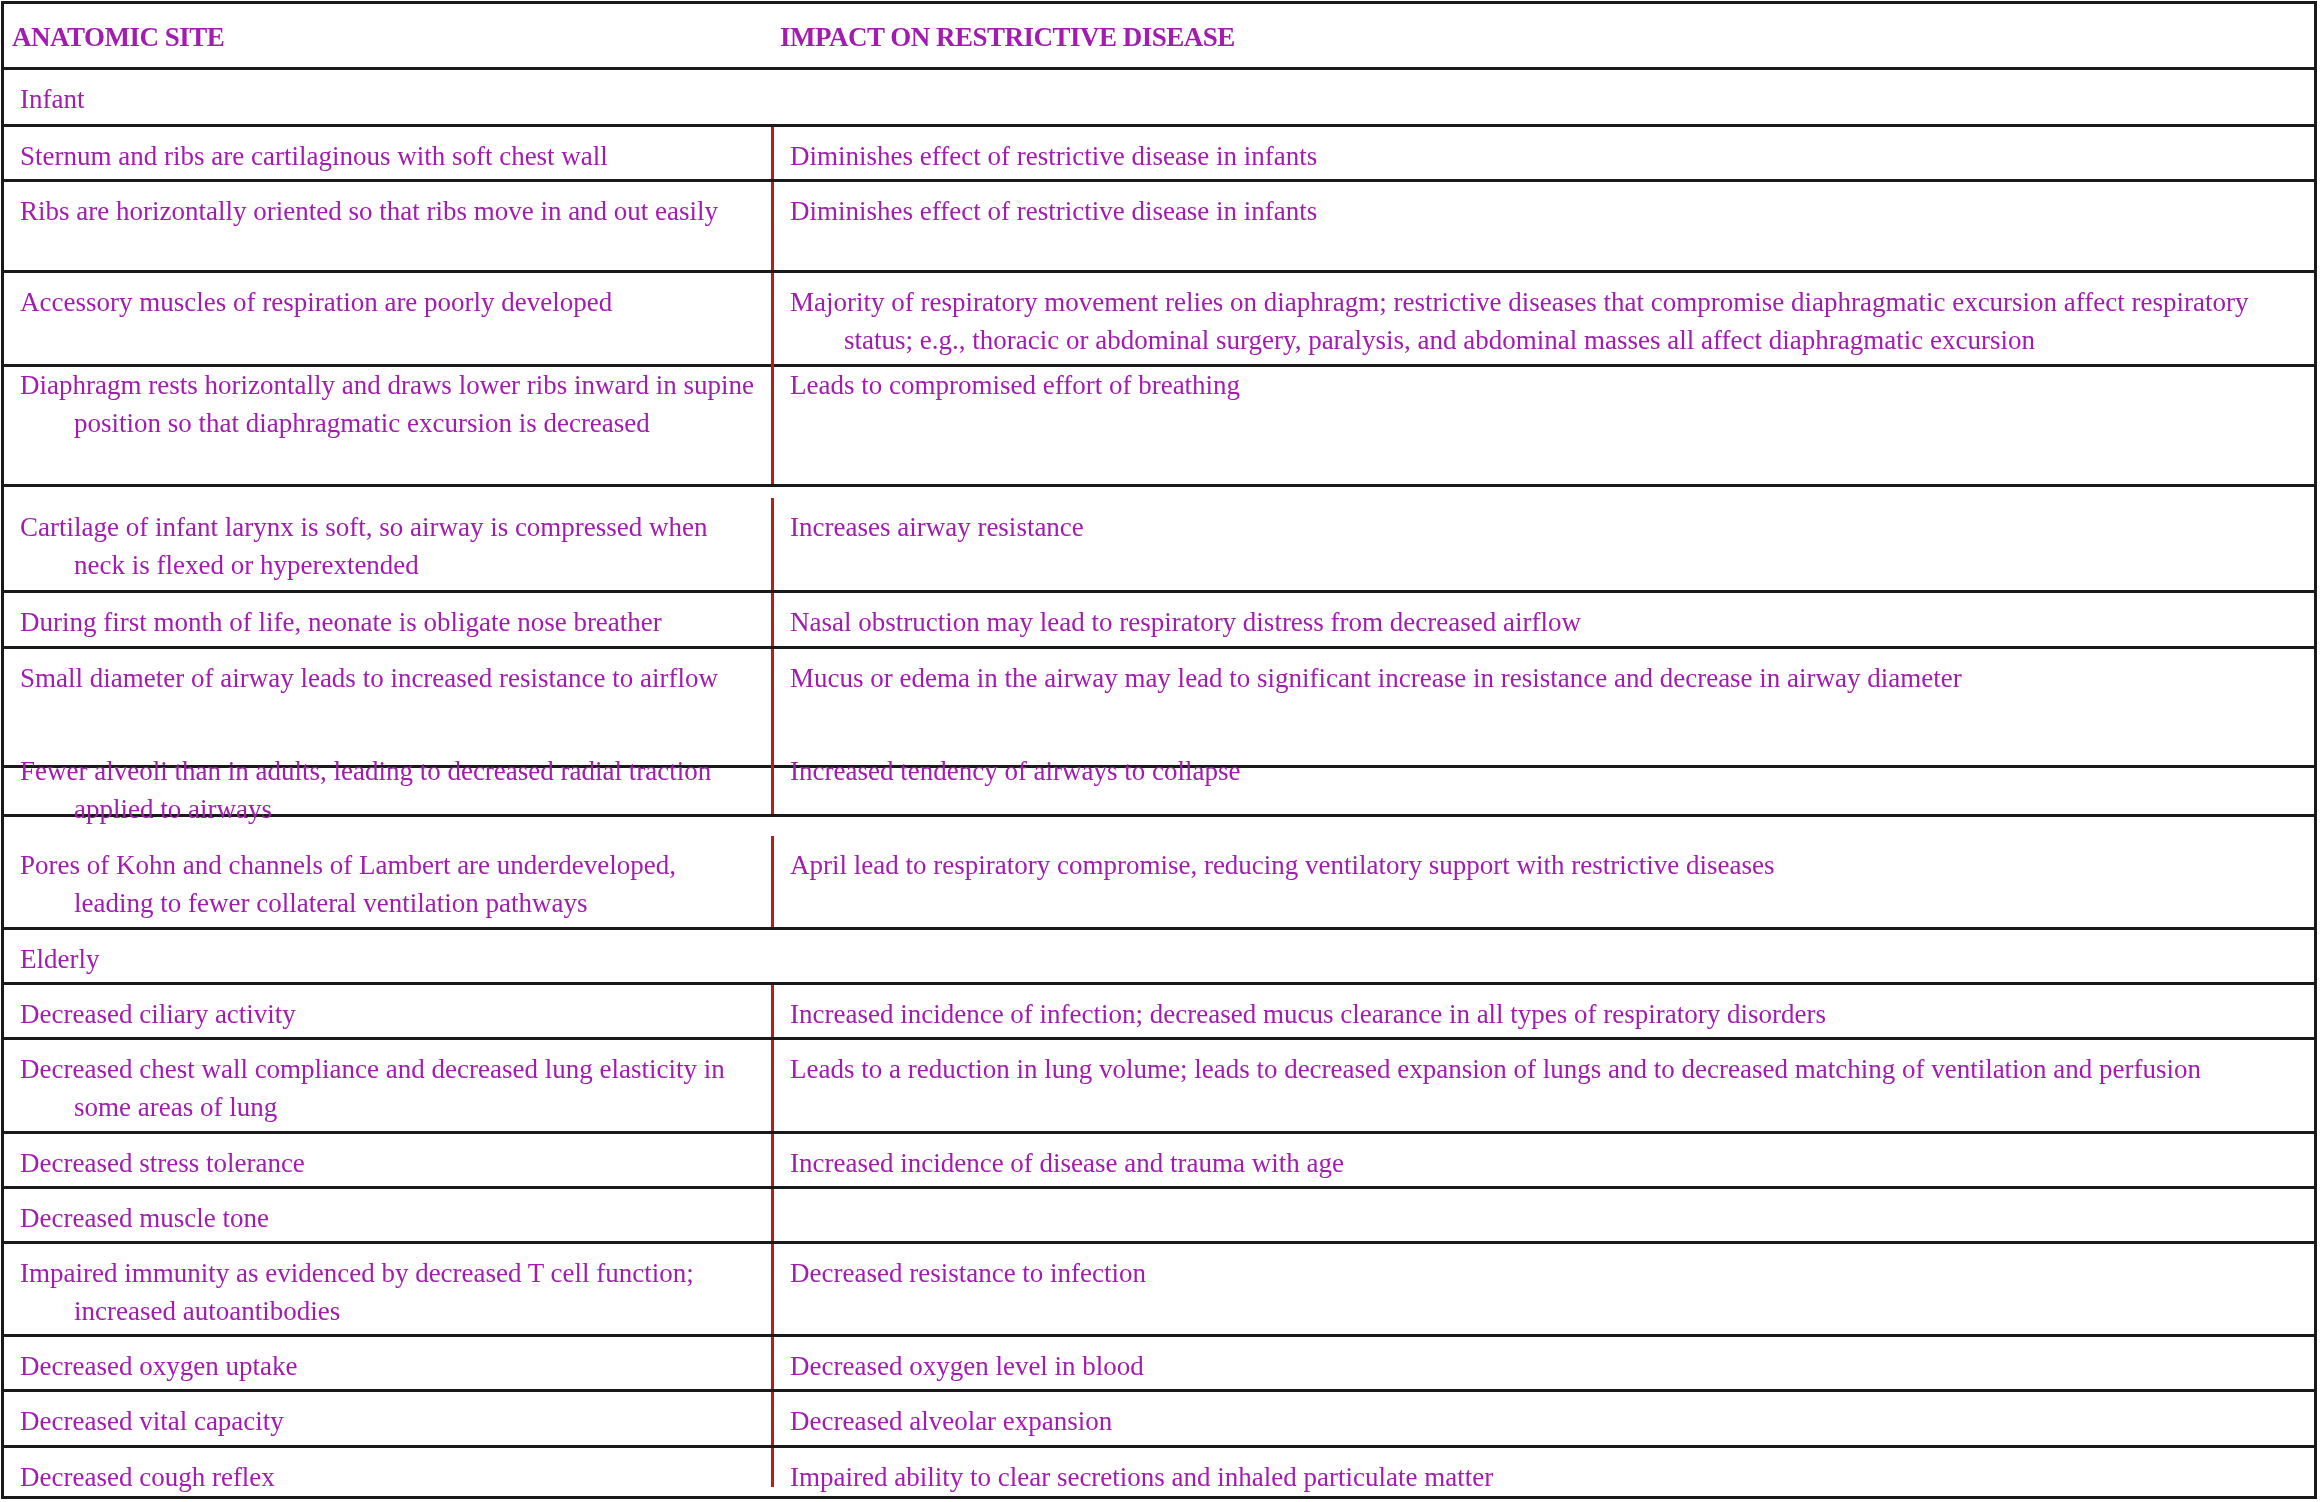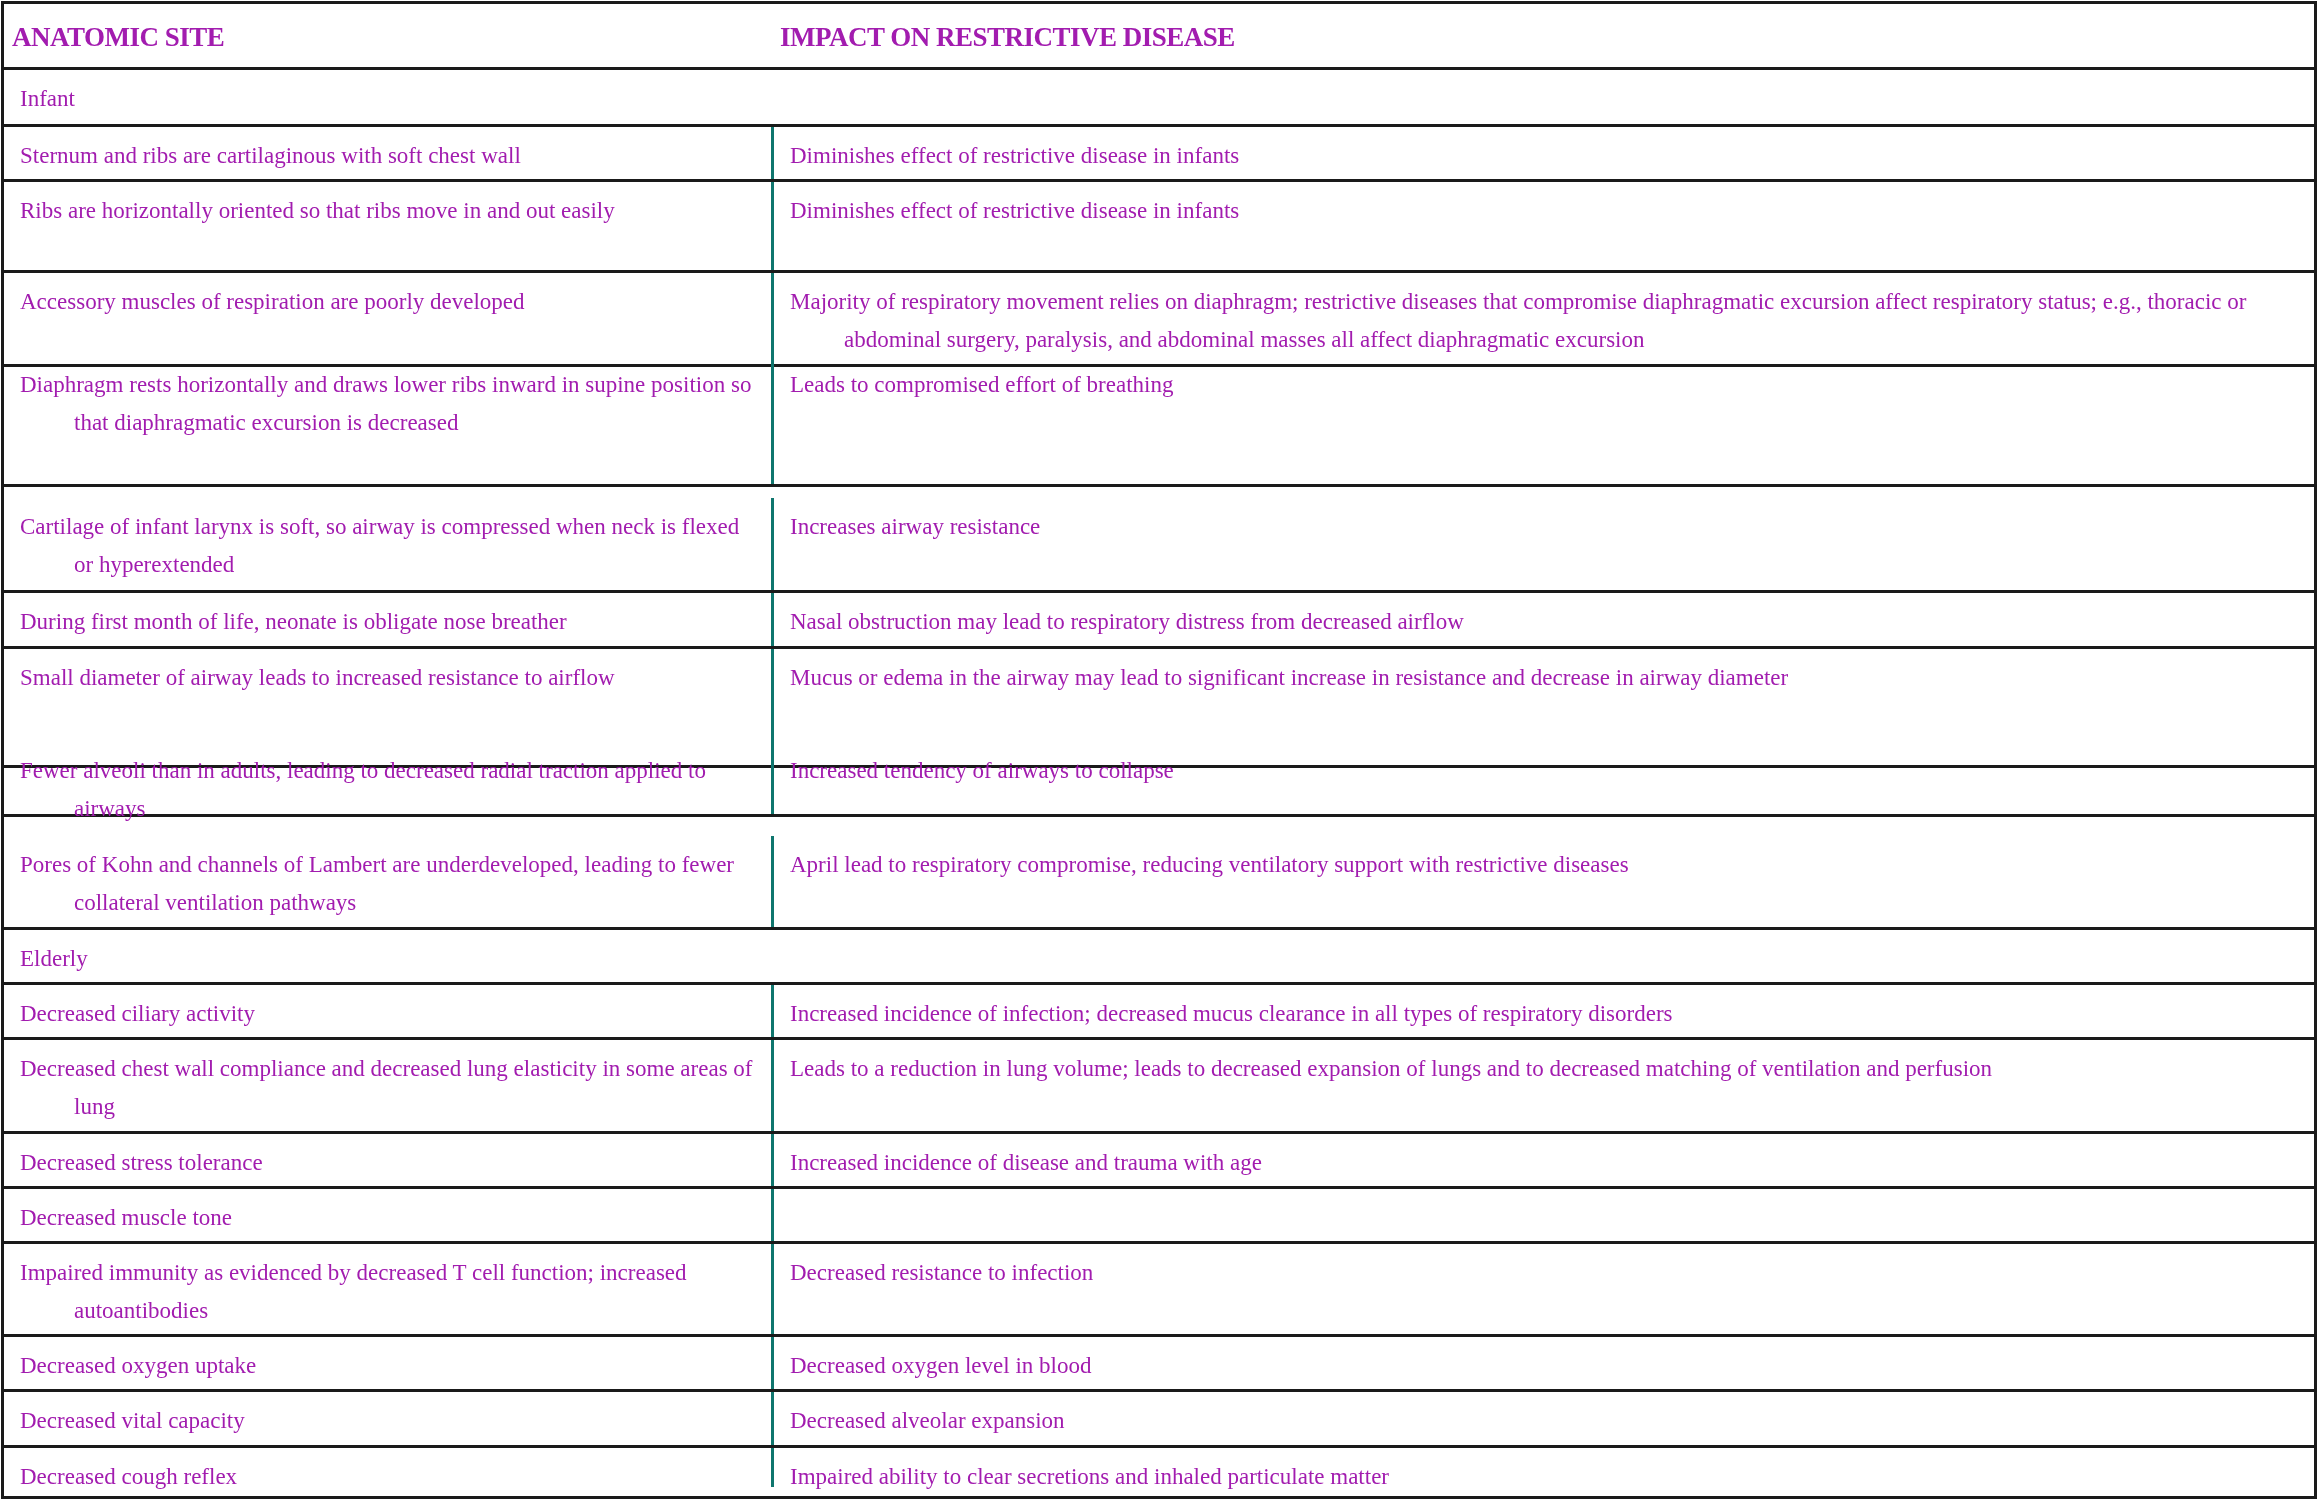"Infant" .cell { font-size: 23px -> 27px }
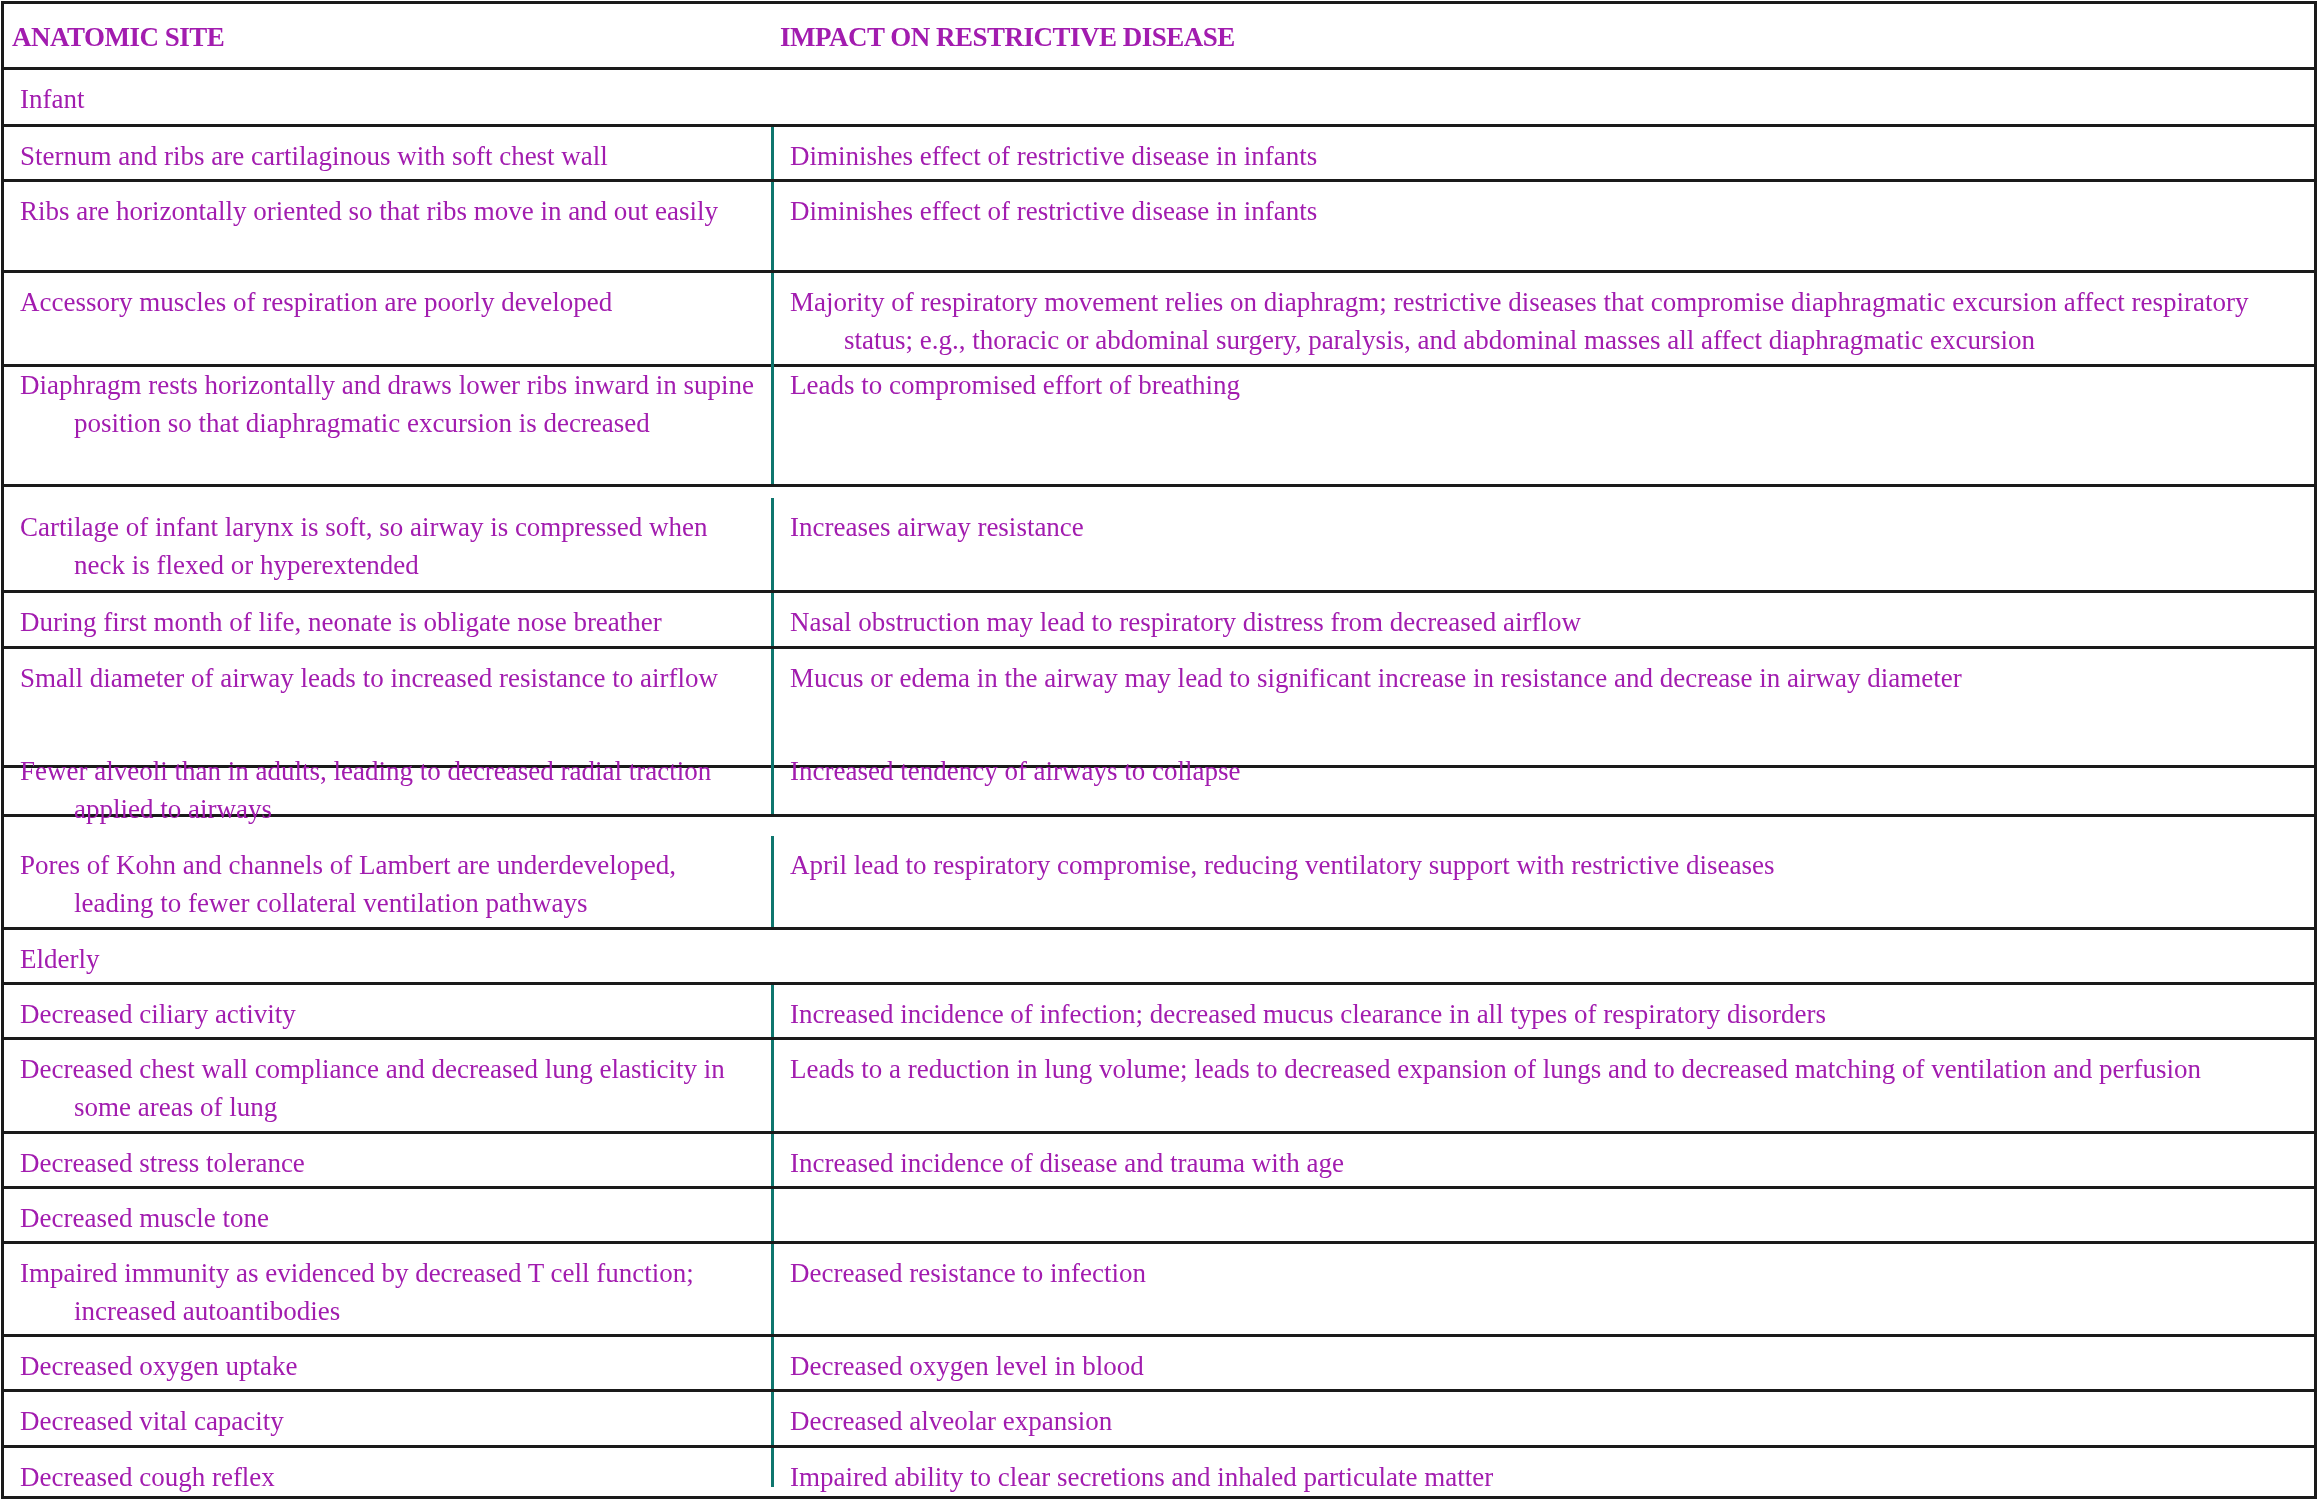"Sternum and ribs are cartilaginous" .c1 { border-right: 3px solid #0f766e -> 3px solid #b91c1c }
